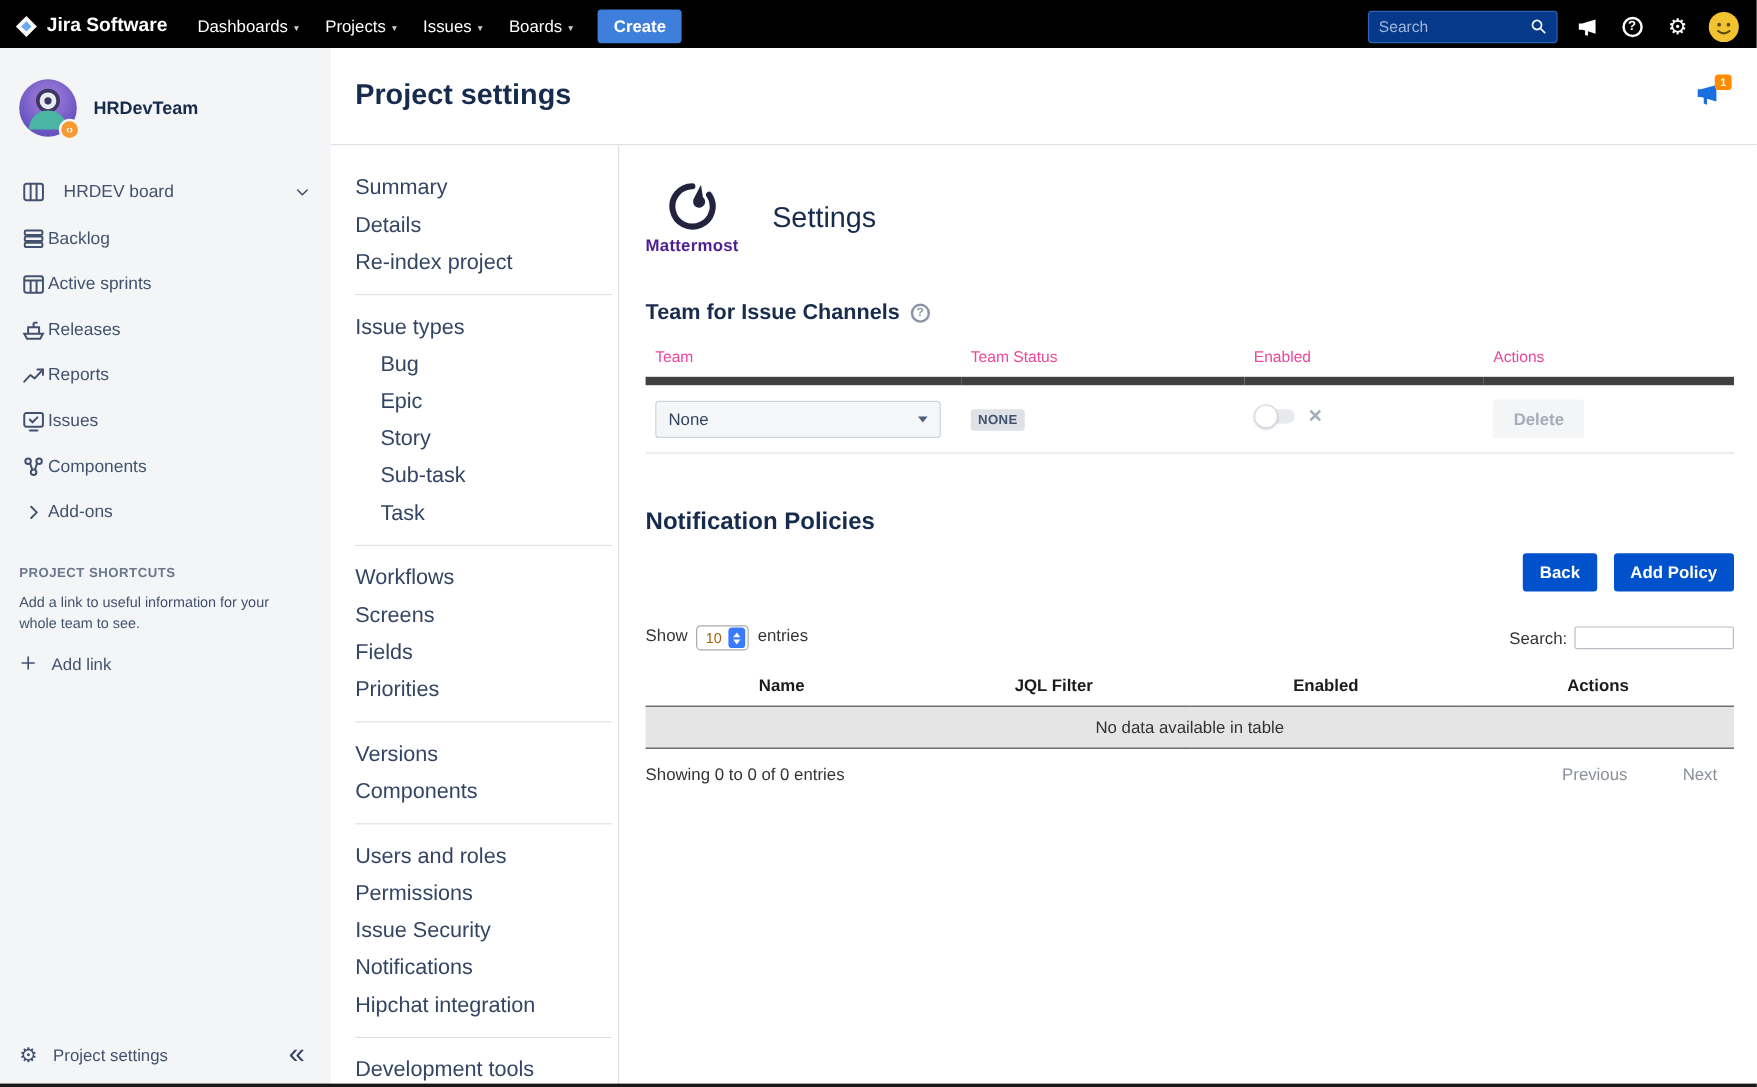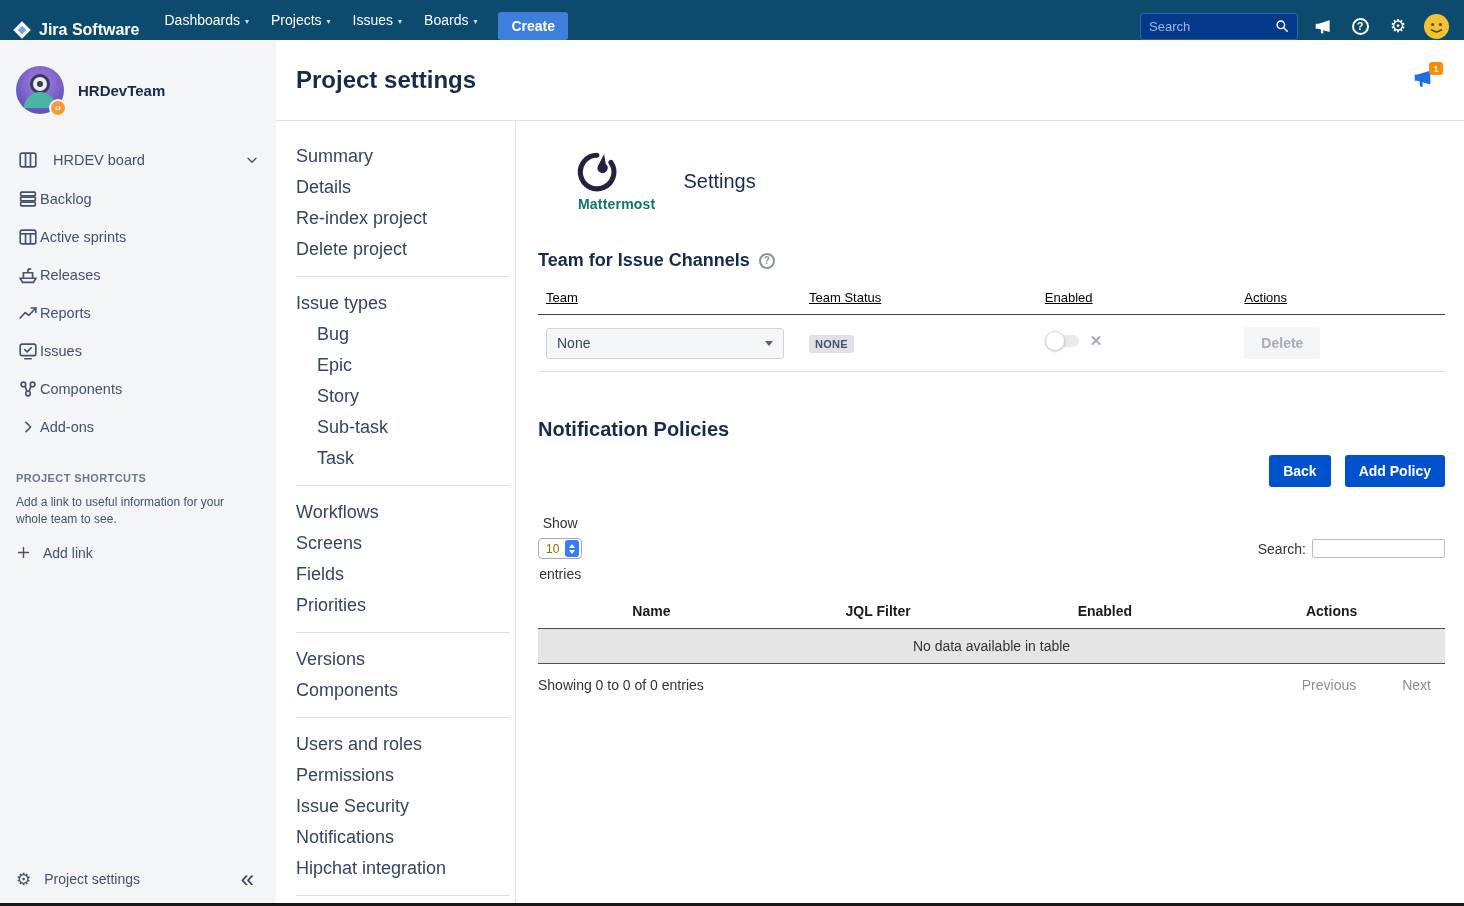"Jira Software" .topnav { align-items: flex-end -> center; background: #0c4a6e -> #000000 }
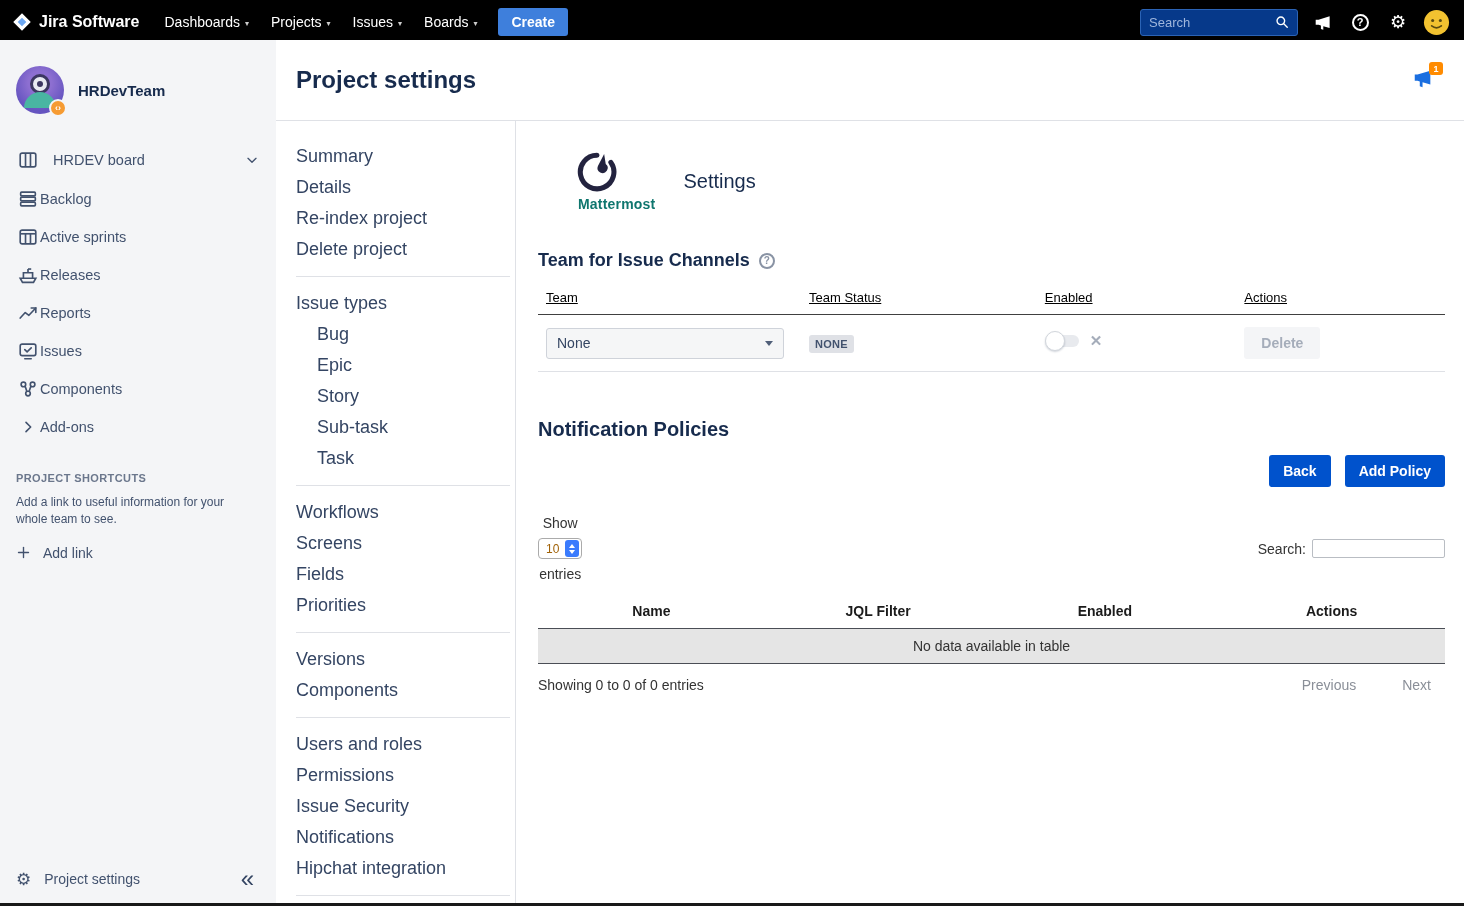"Settings" .plugin-title { font-size: 20px -> 24px }
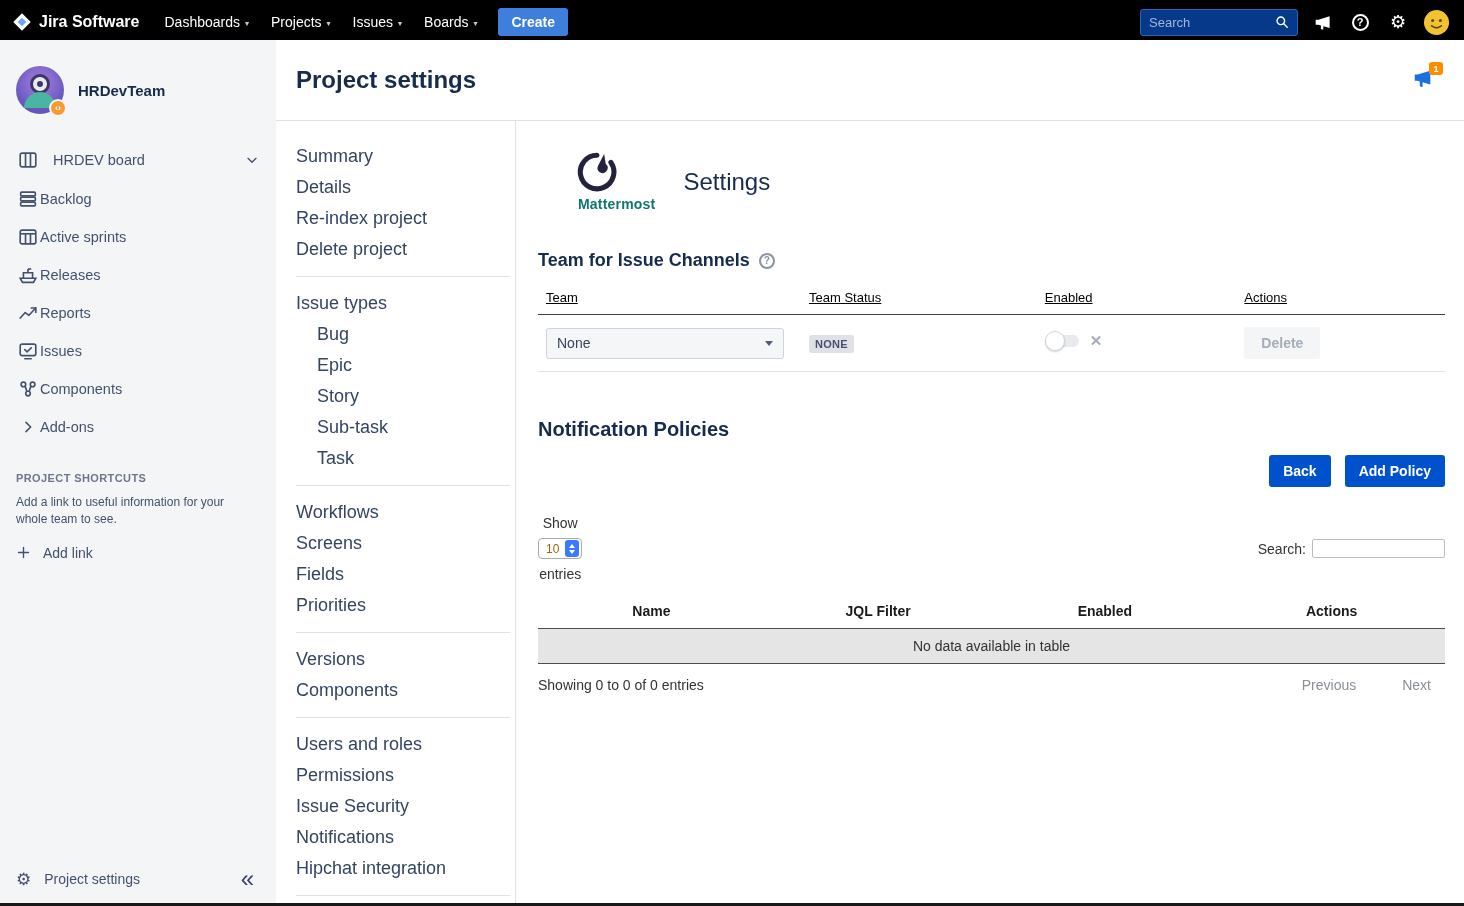"Mattermost" .mm-word { color: #0f766e -> #4c1d95; margin-left: 40px -> none }
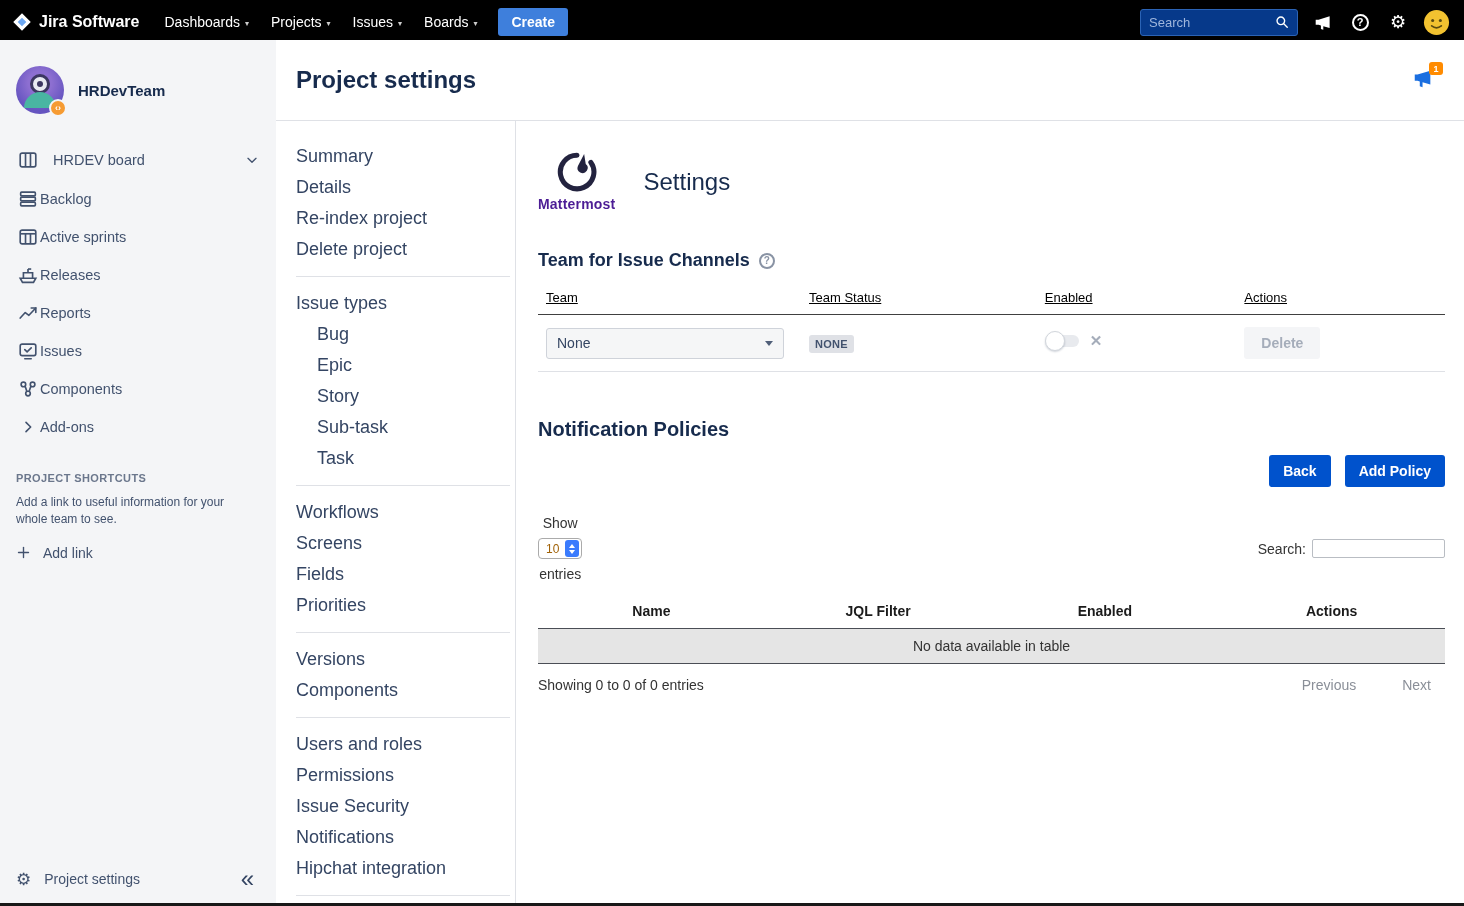"Delete project" a.snav-item { html: <a>Delete project</a> -> none }
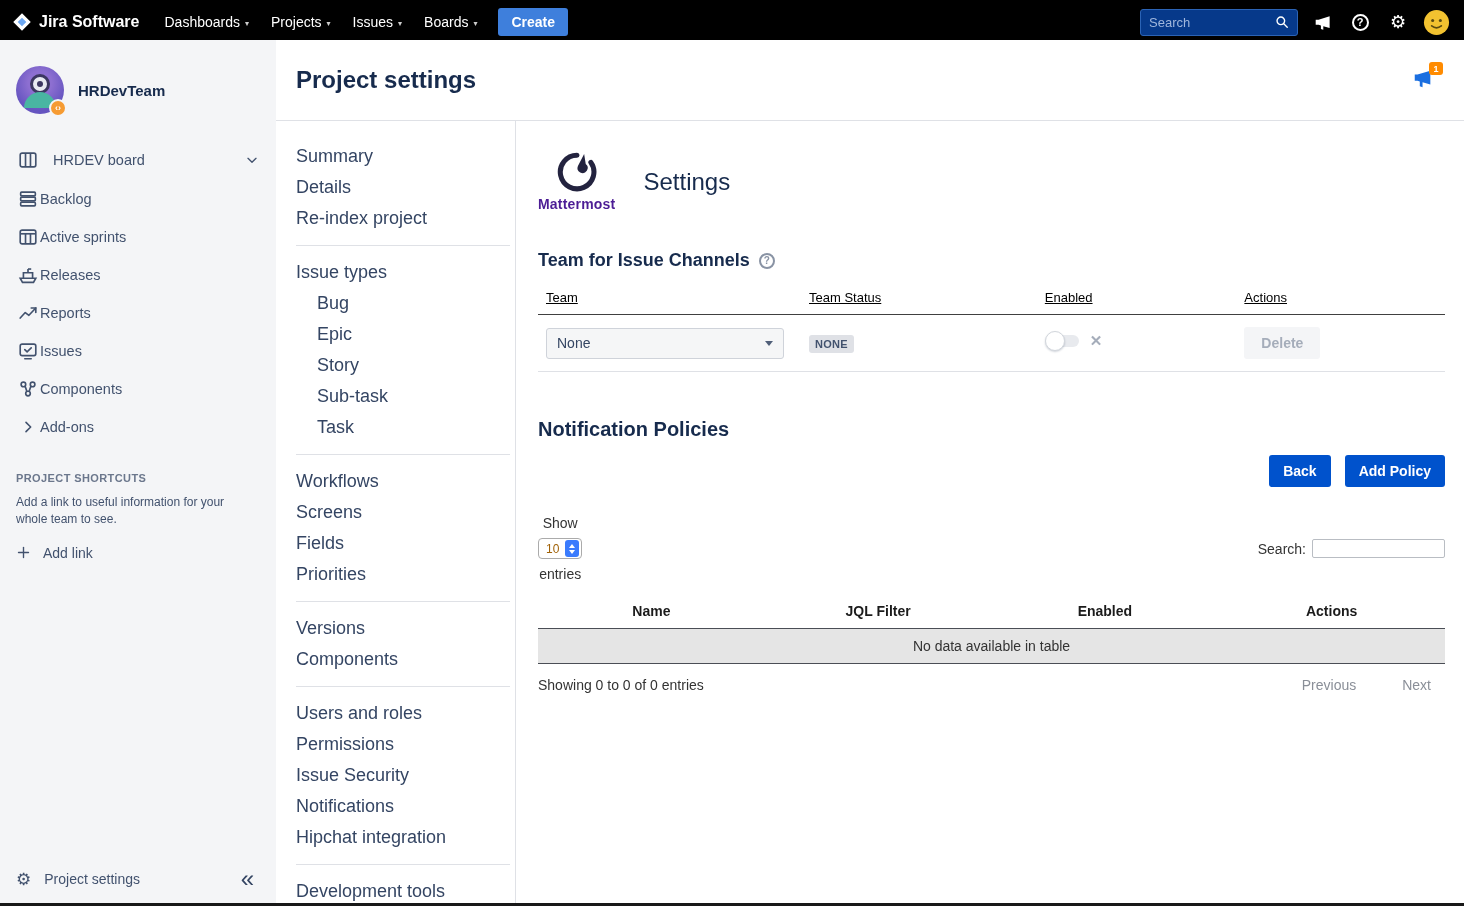"Team" .team-table th { border-bottom: 1px solid #404040 -> 7px solid #404040; color: #000000 -> #ec4899; text-decoration: underline -> none }
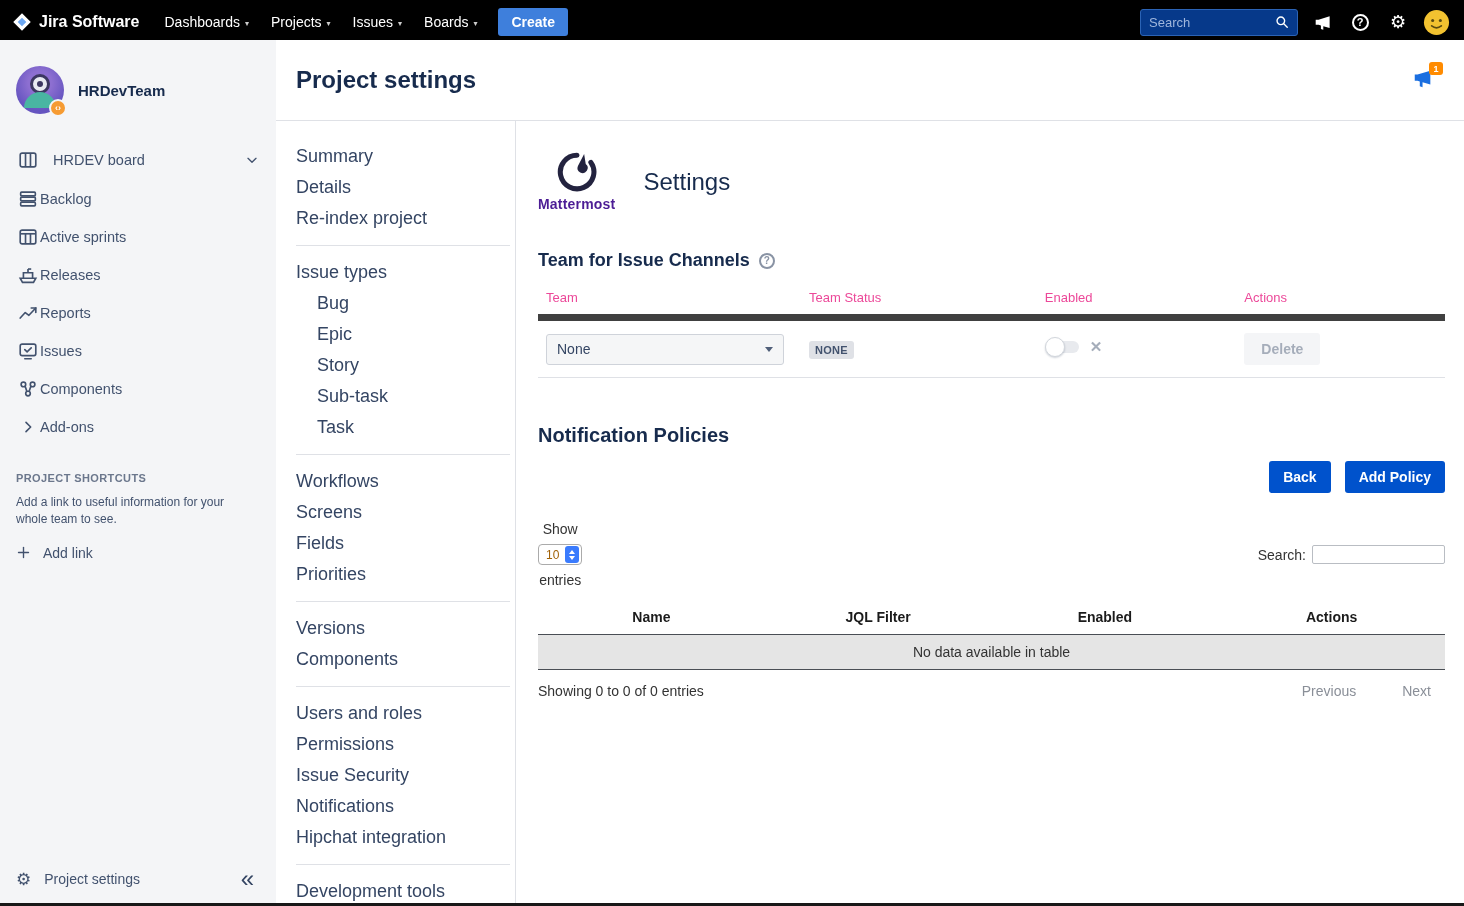"Show" .dt-left { align-items: center -> flex-start; flex-direction: column -> none }
